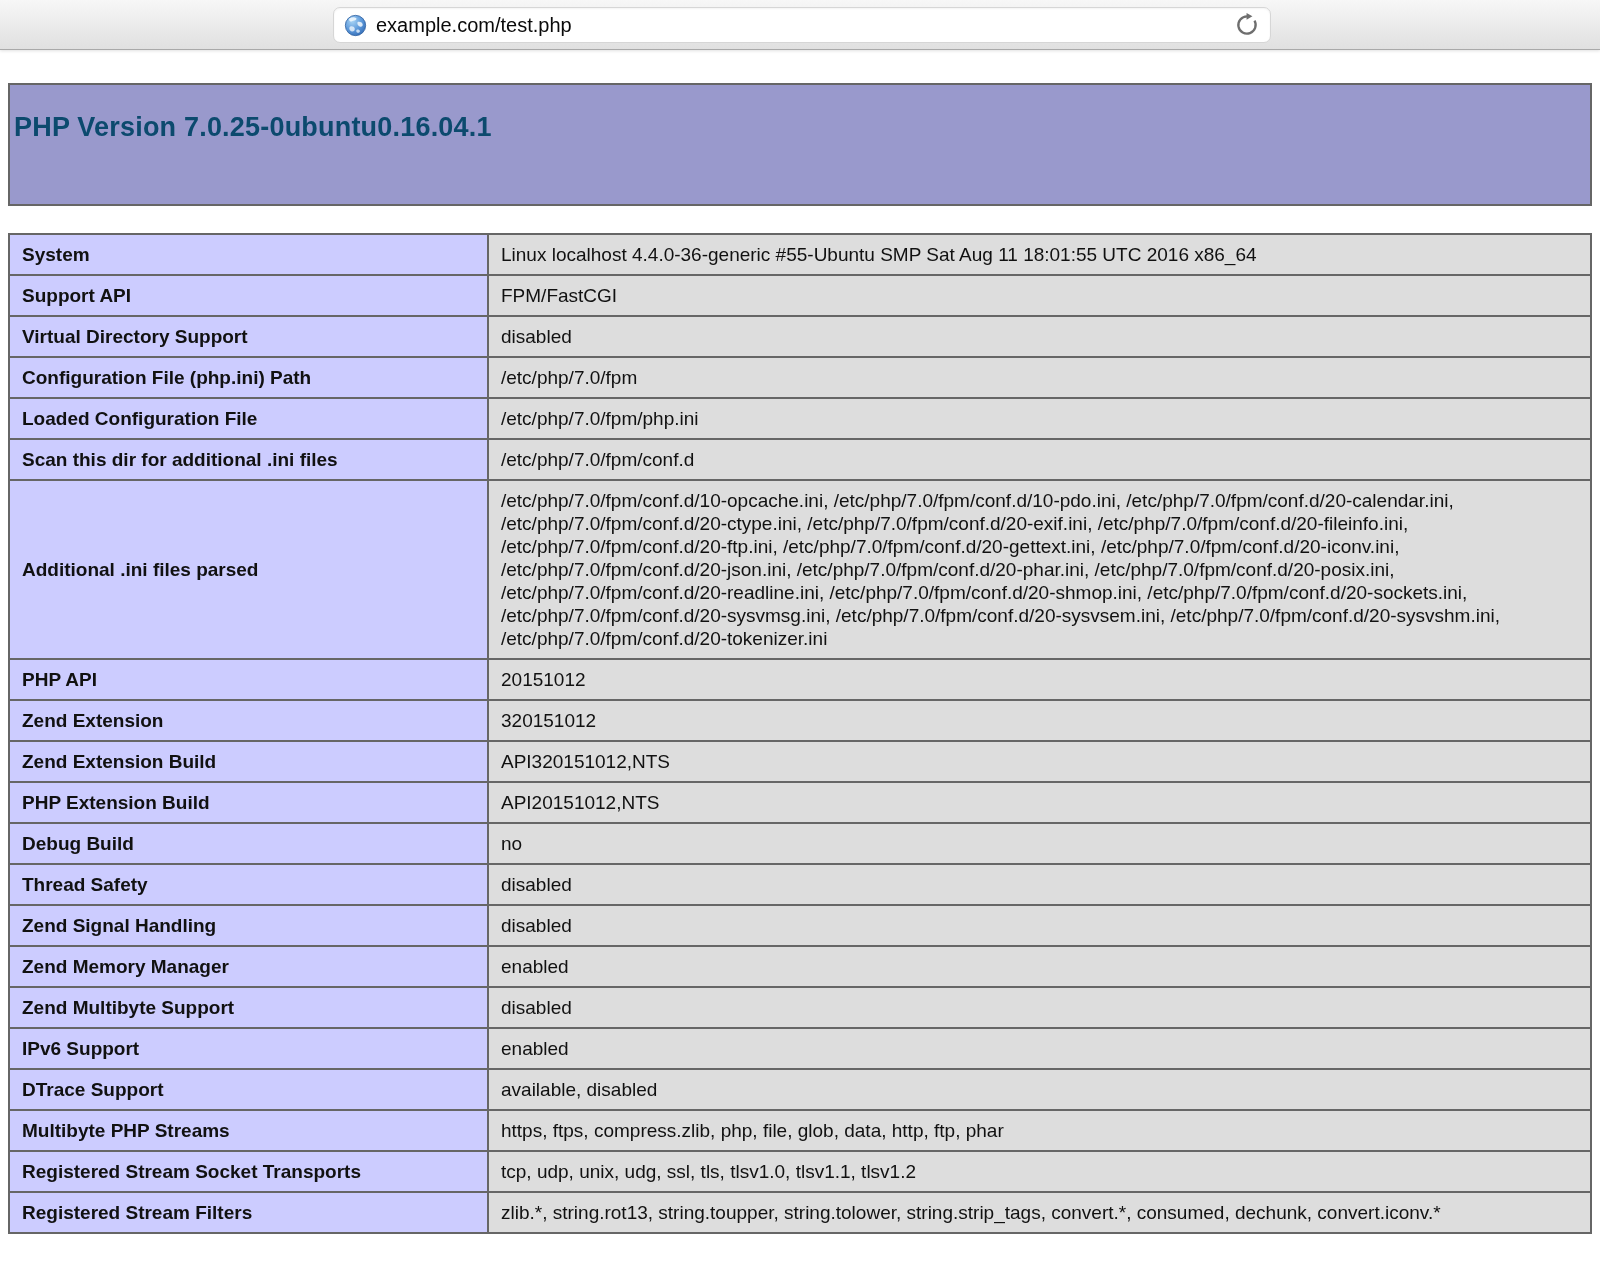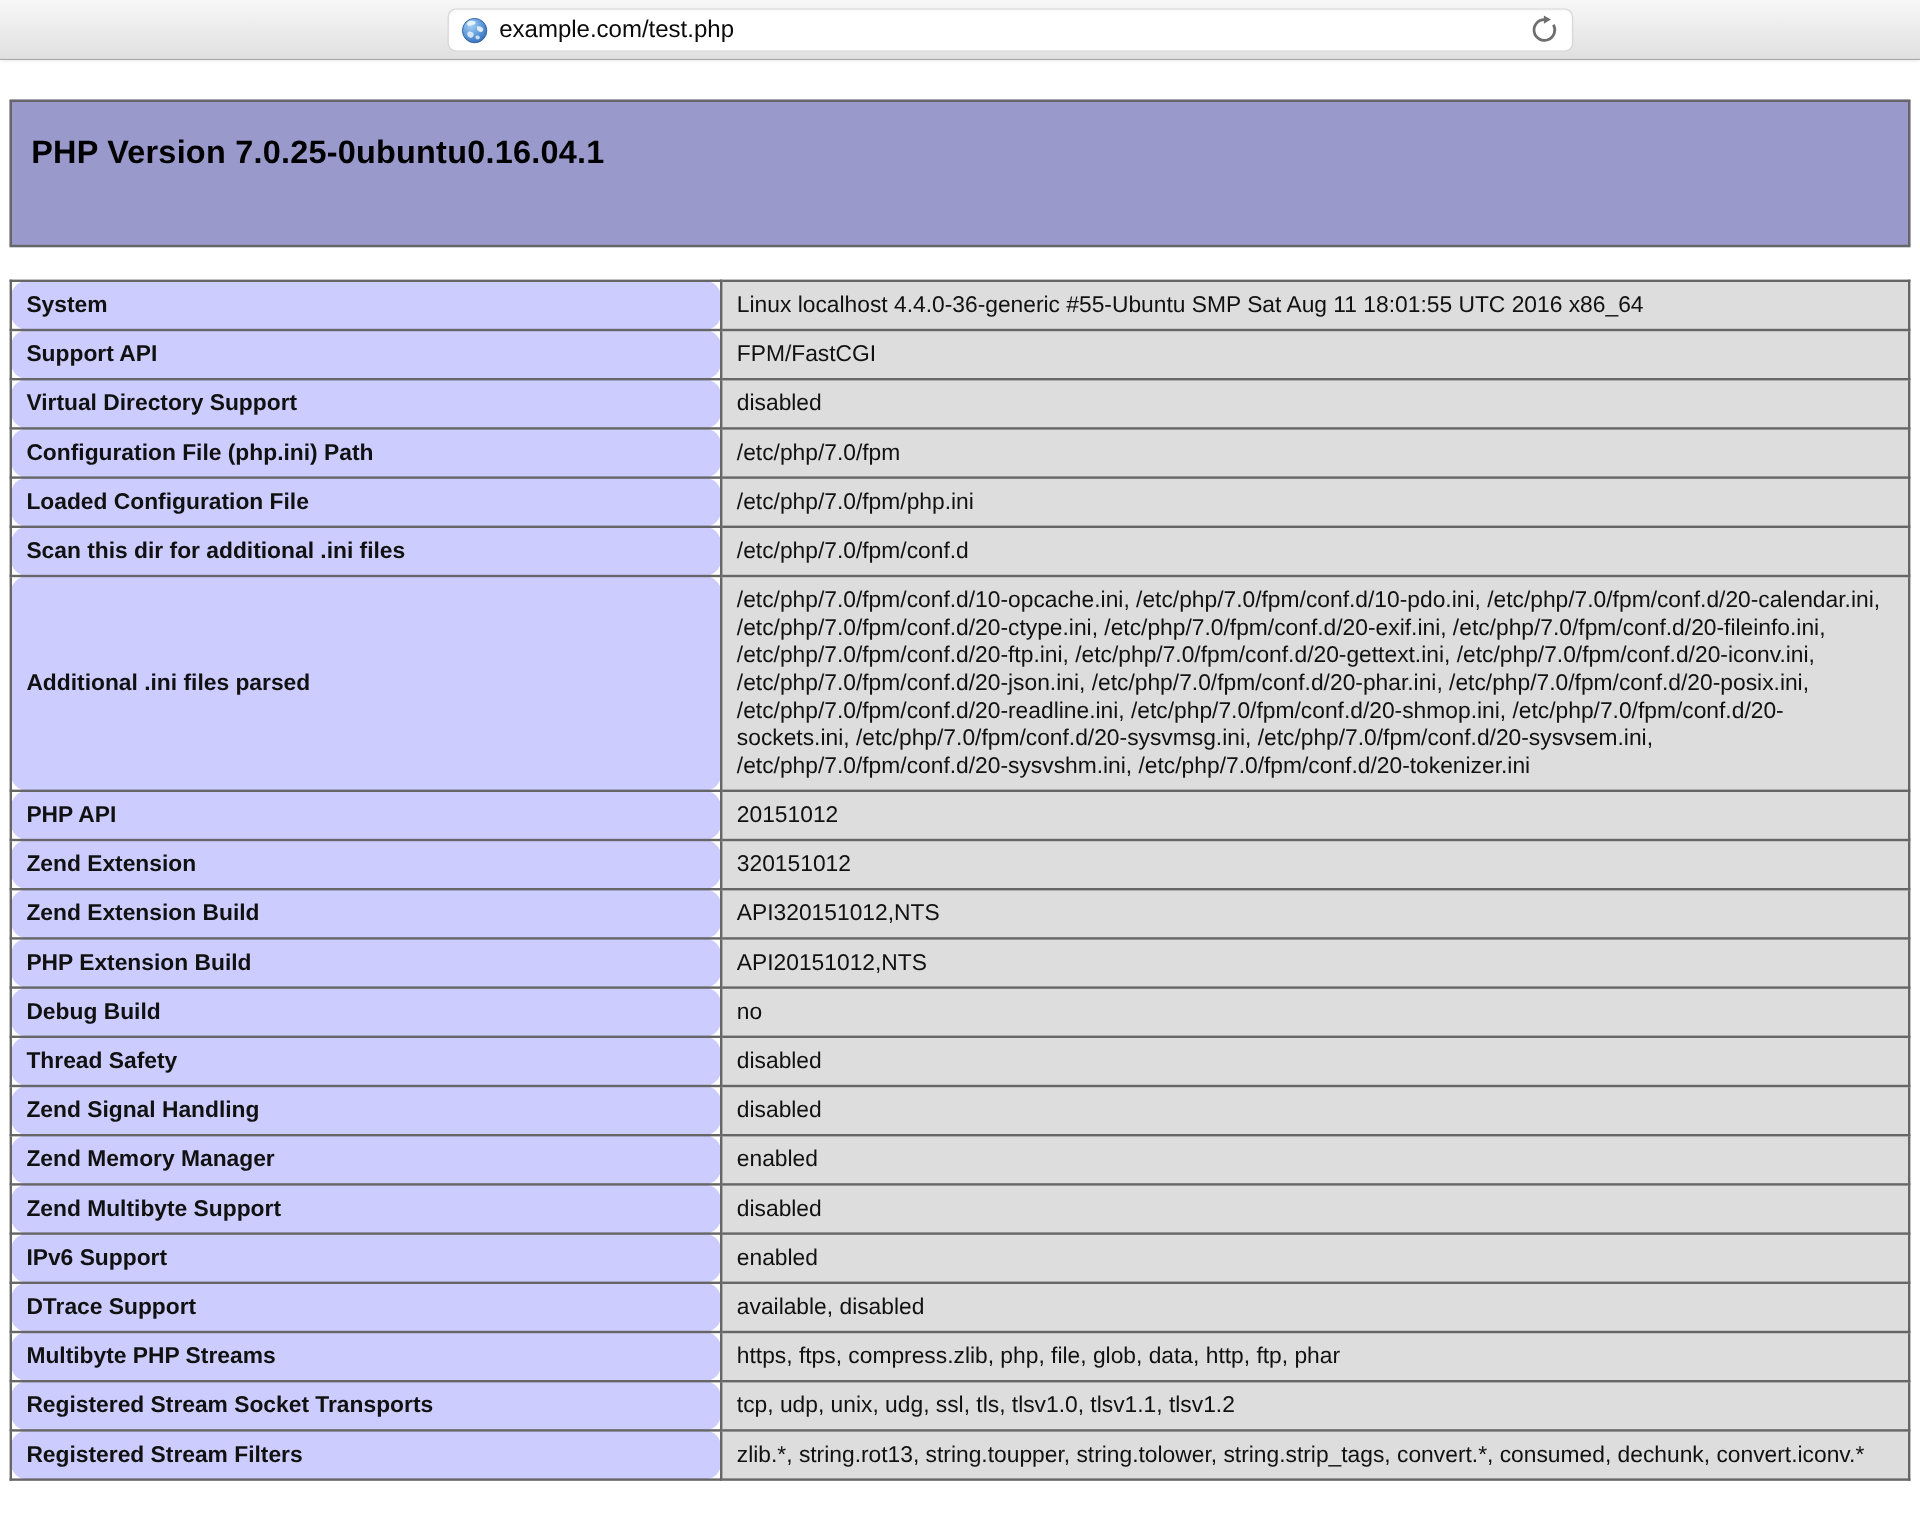"example.com/test.php" .url-field { margin-left: 40px -> none }
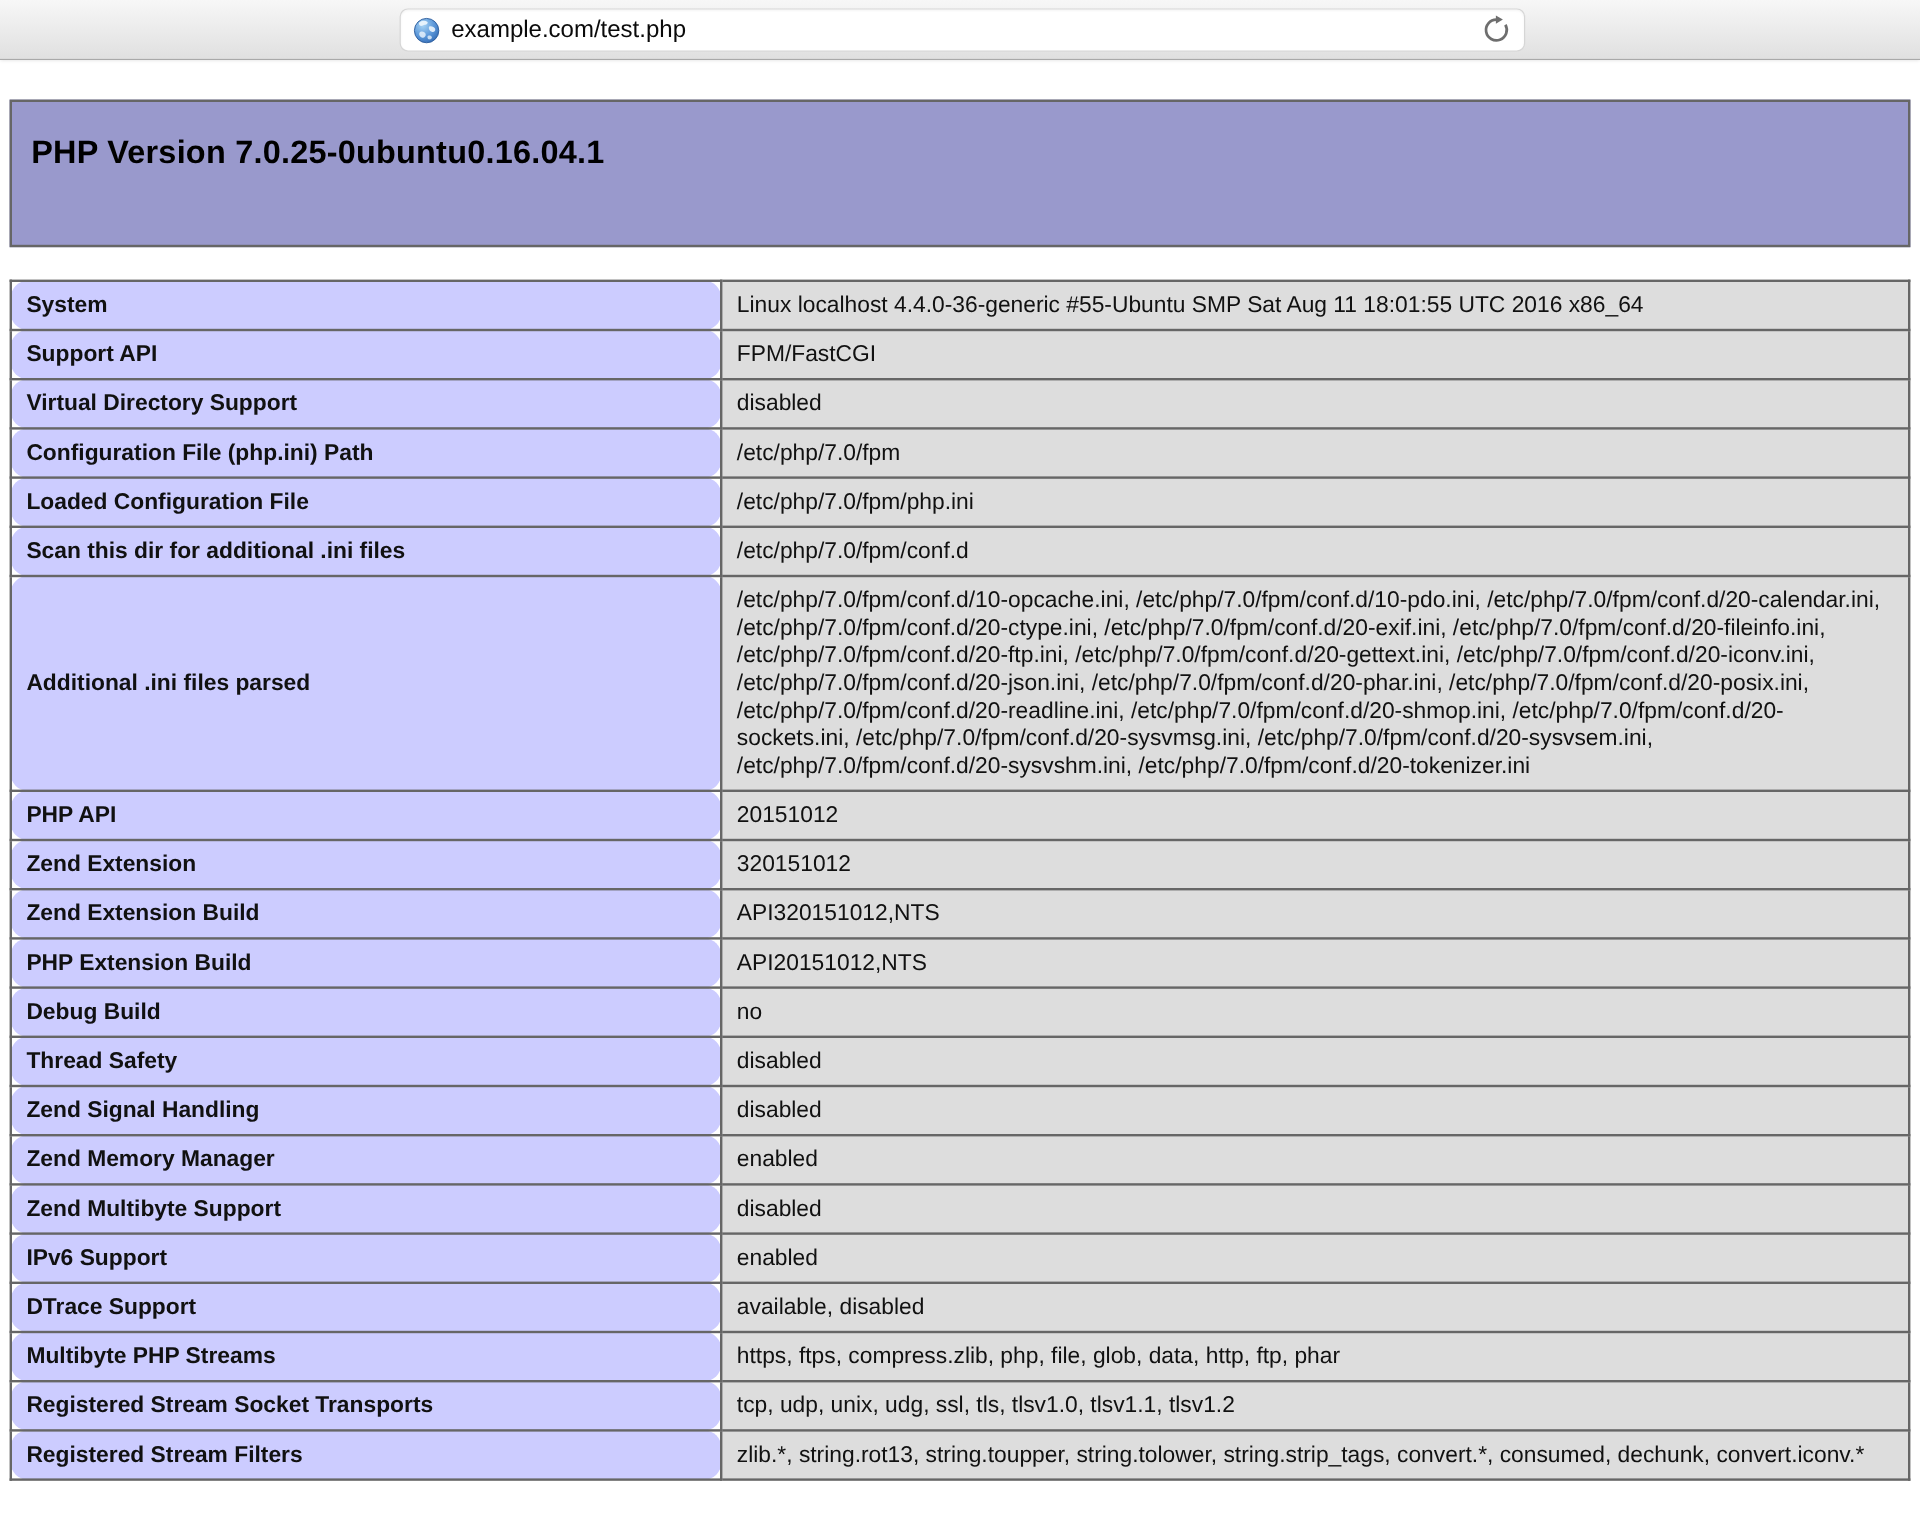"PHP Version 7.0.25-0ubuntu0.16.04.1" .php-header h1 { color: #000000 -> #0c4a6e; left: 16px -> 4px }
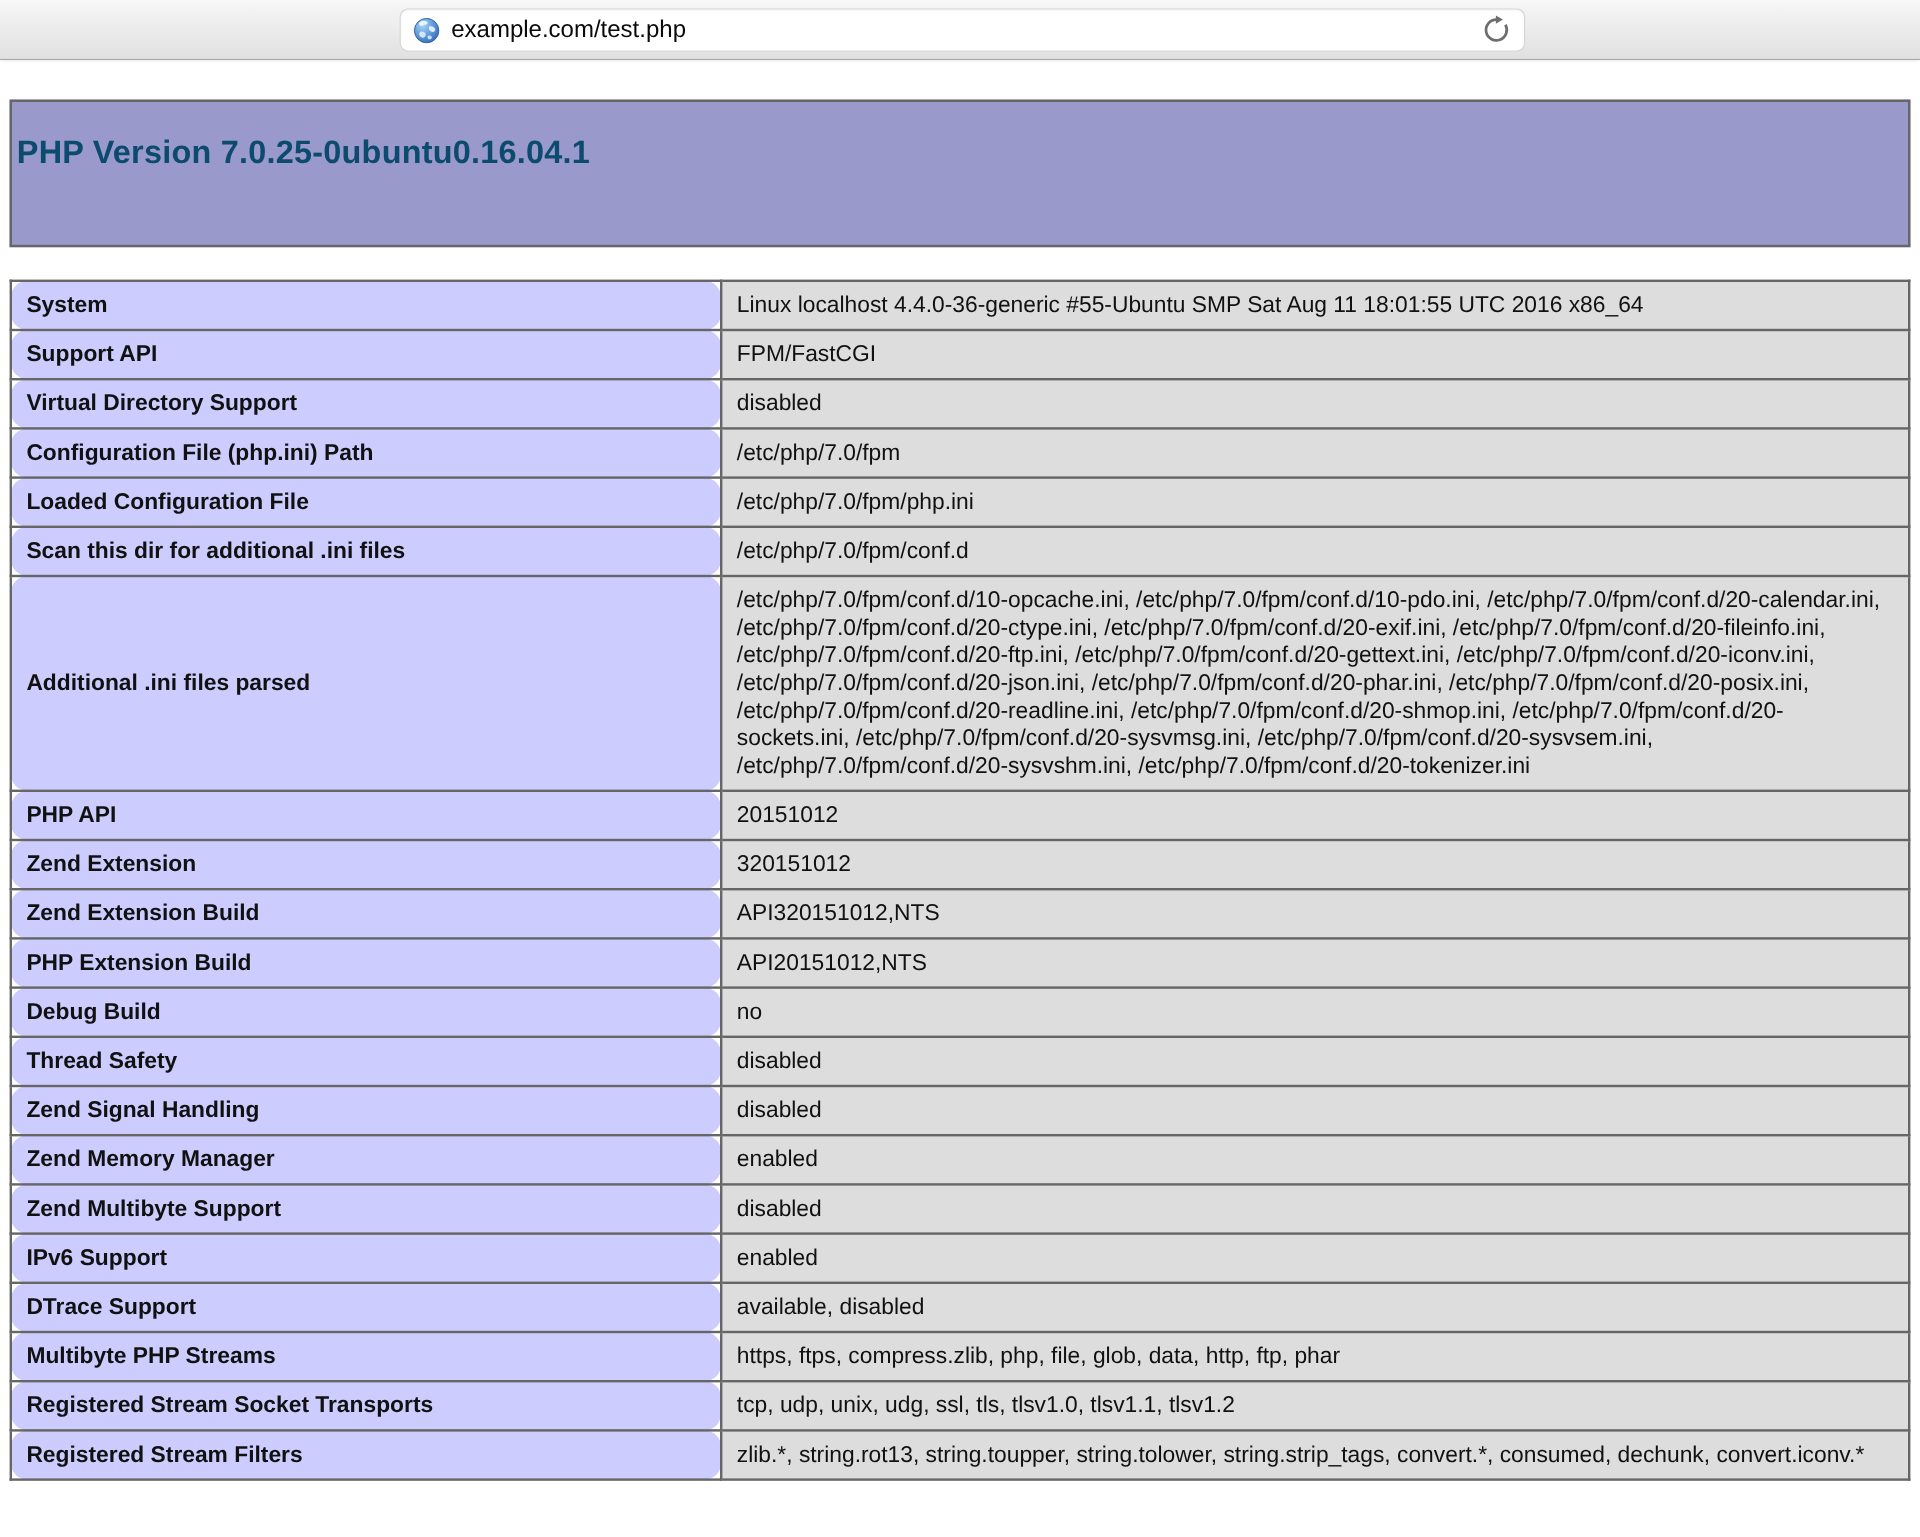"System" td.e { border-radius: 14px -> none; width: 592px -> 479px }
